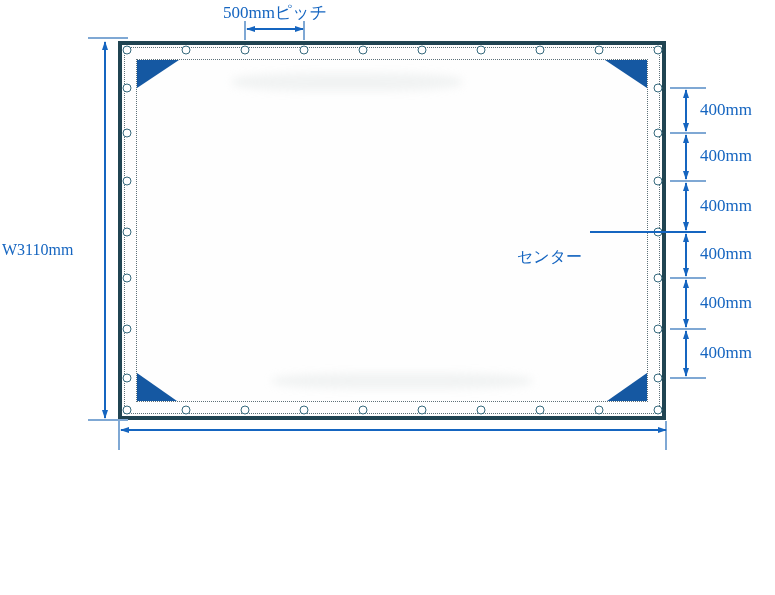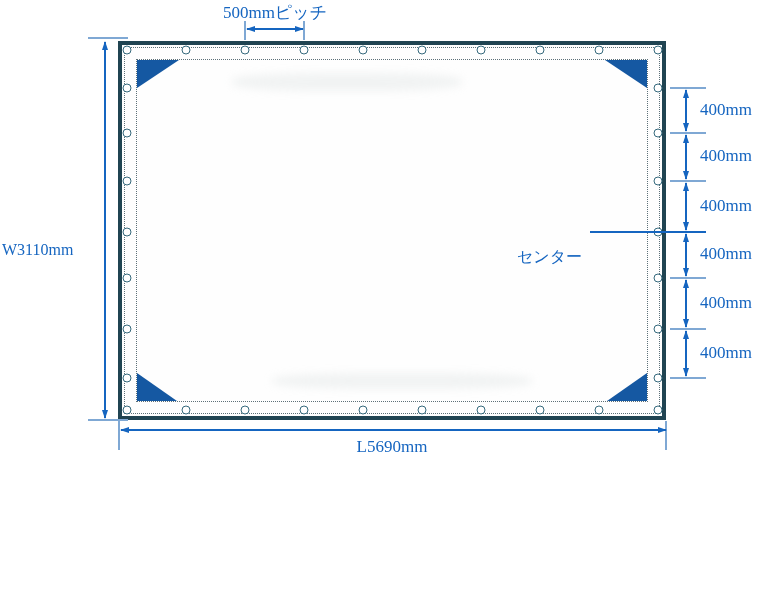"L5690mm" div.dim-label { html: <div>L5690mm</div> -> none }
